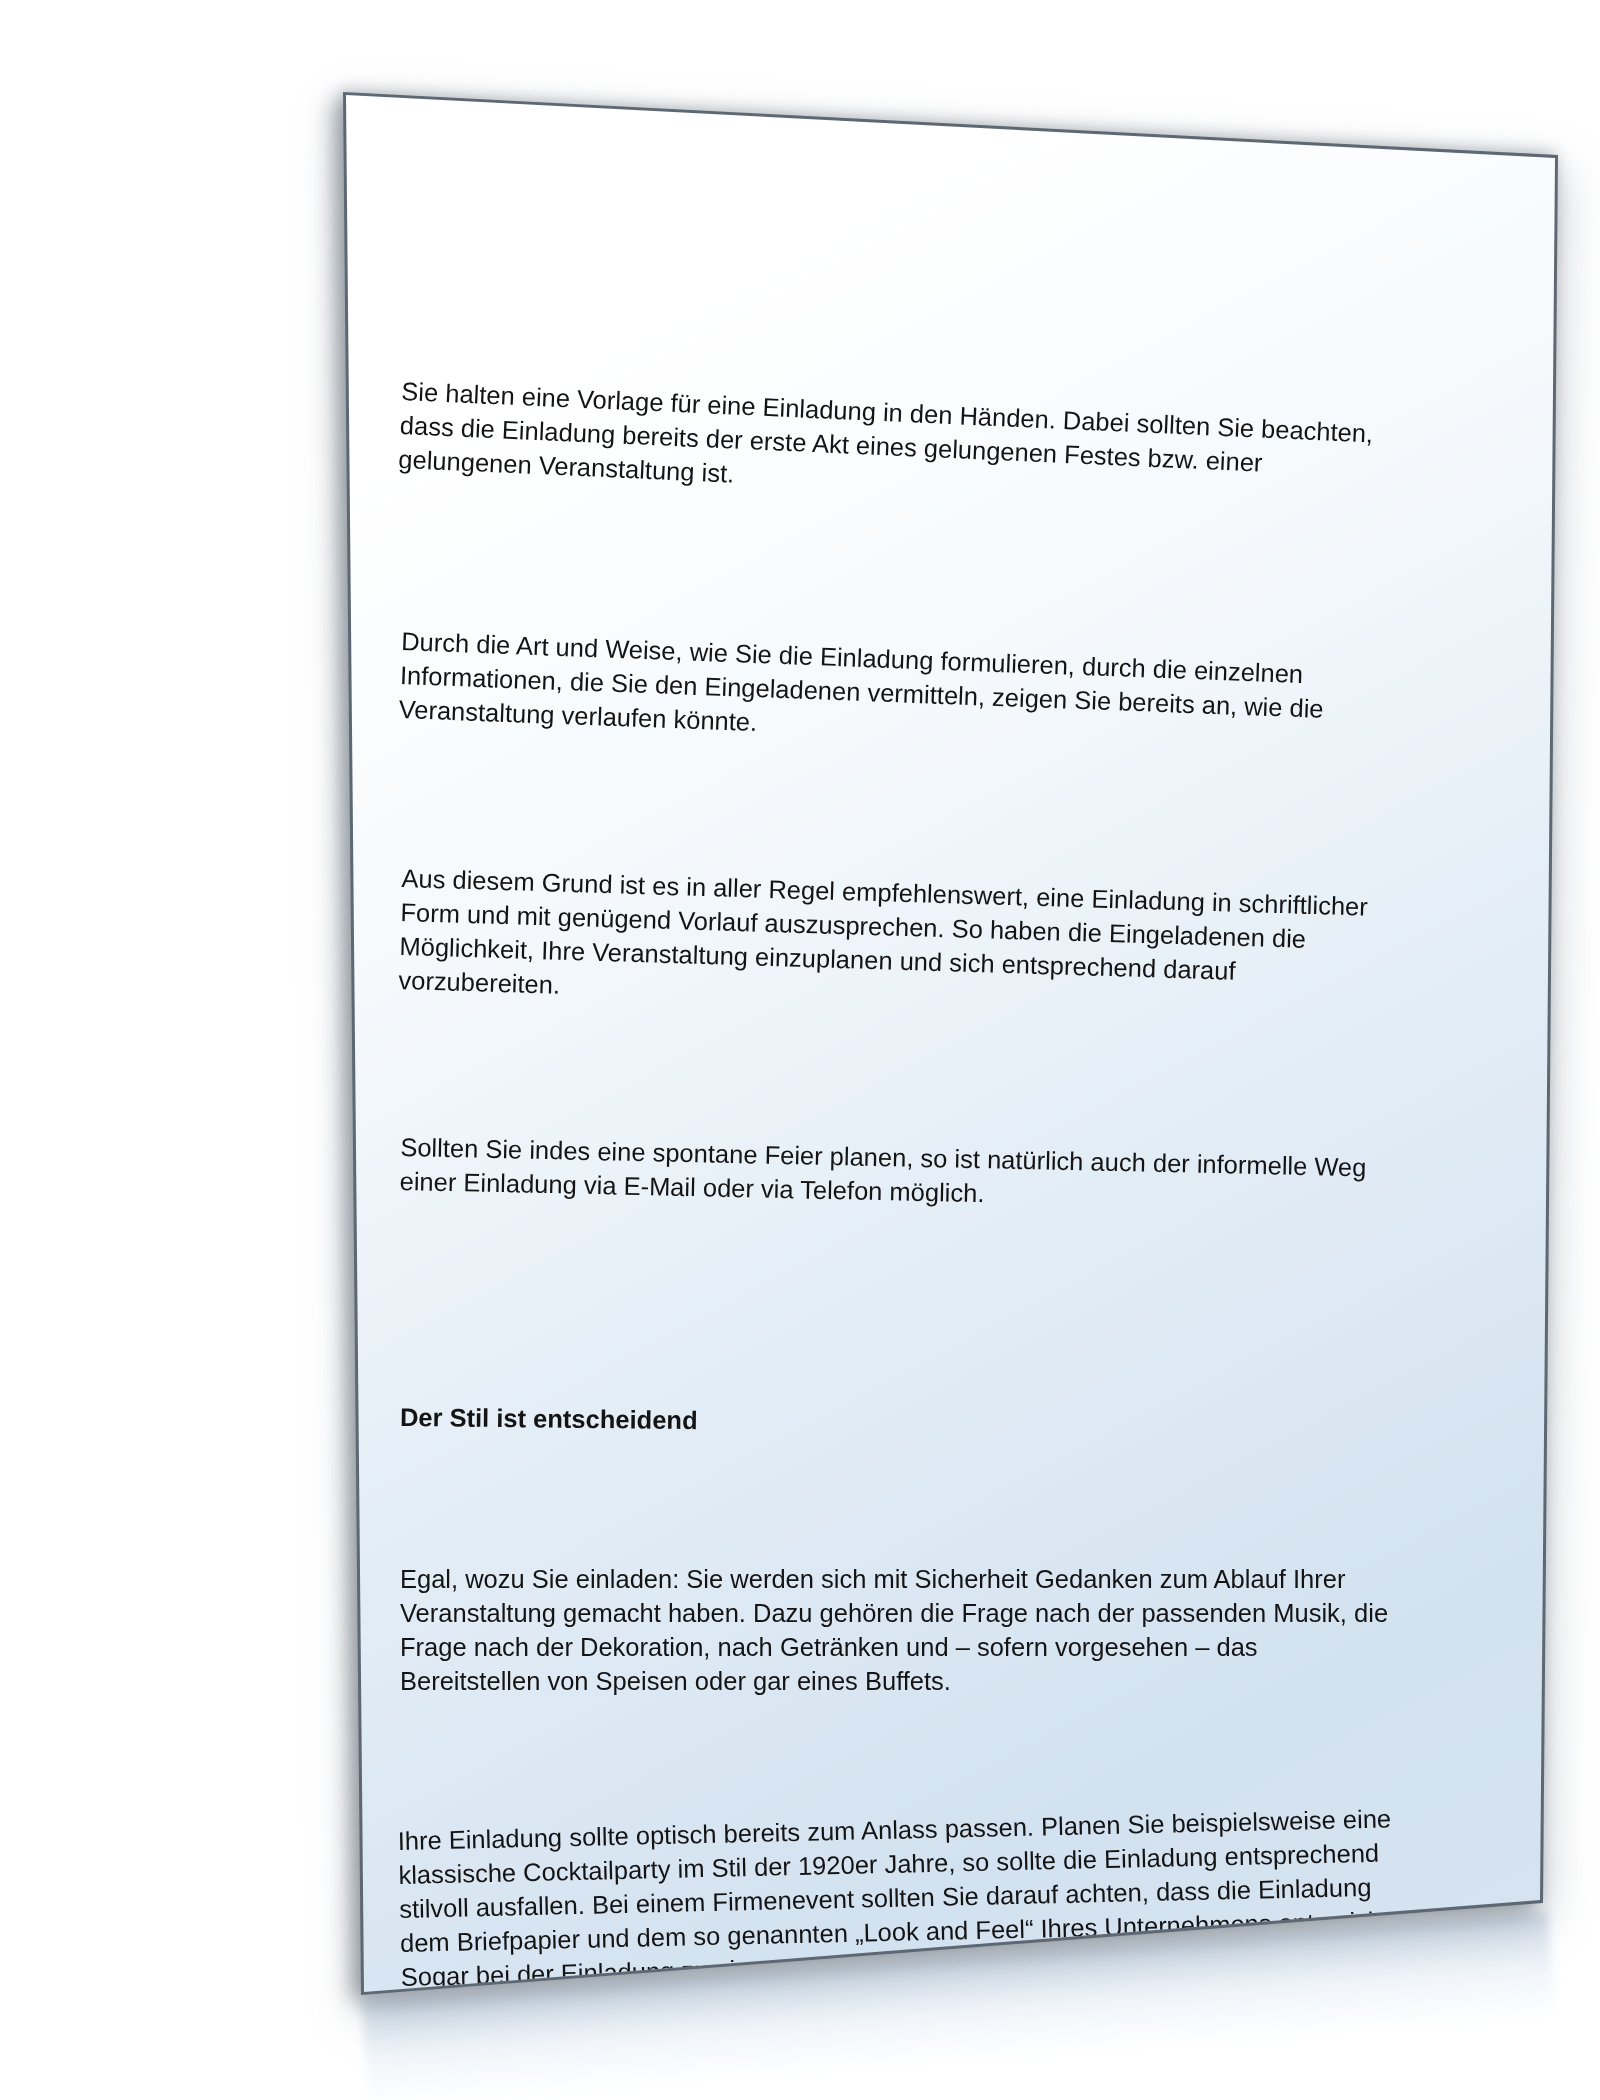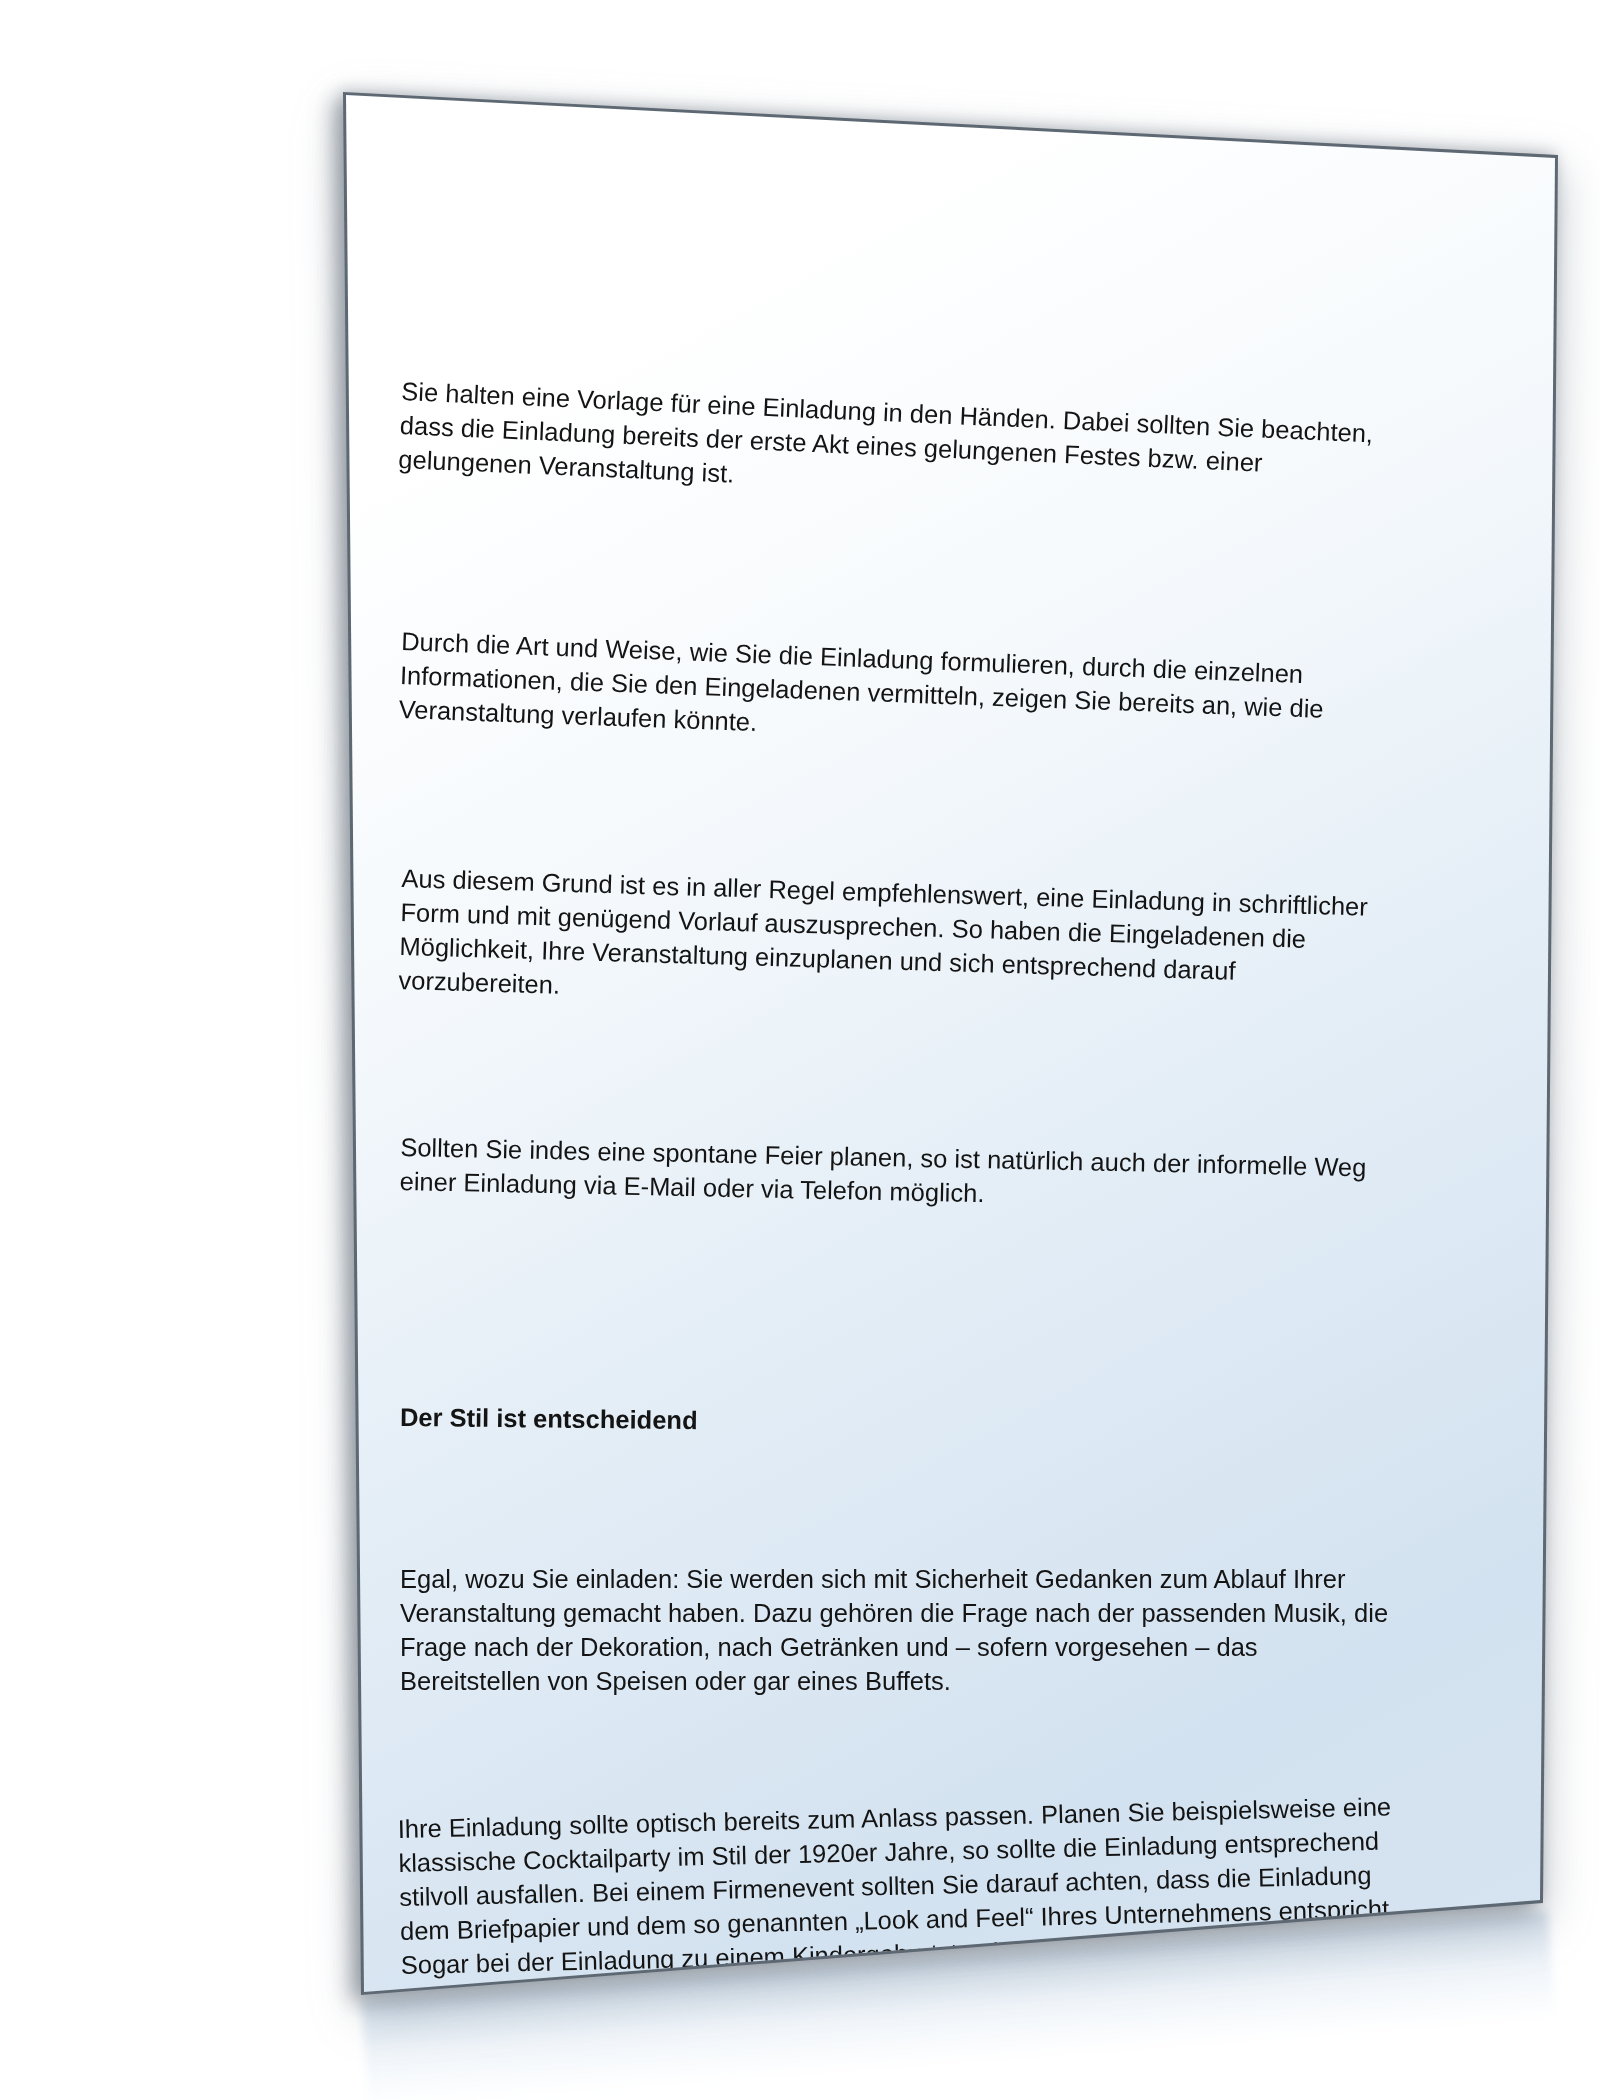"Egal, wozu Sie einladen: Sie" .rot-p5 { margin-bottom: 12px -> 24px }
